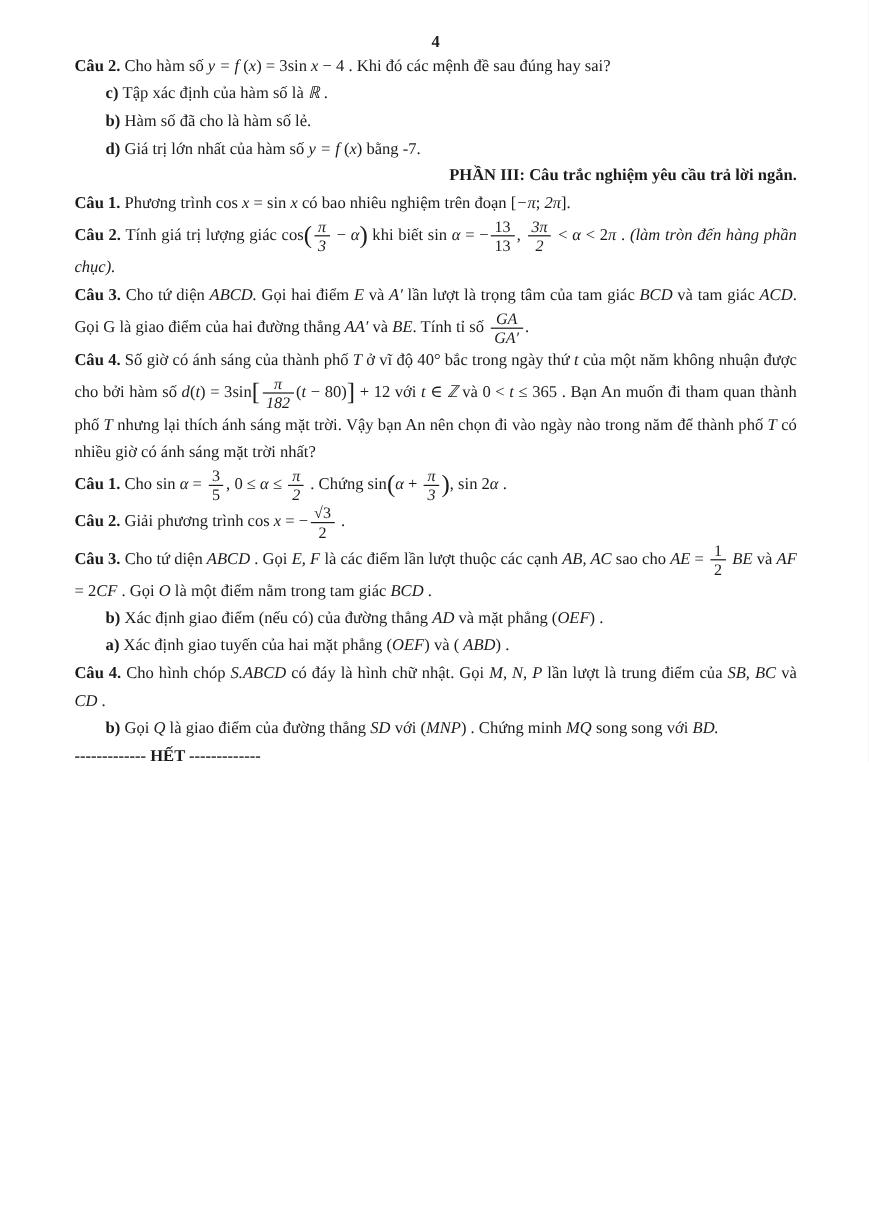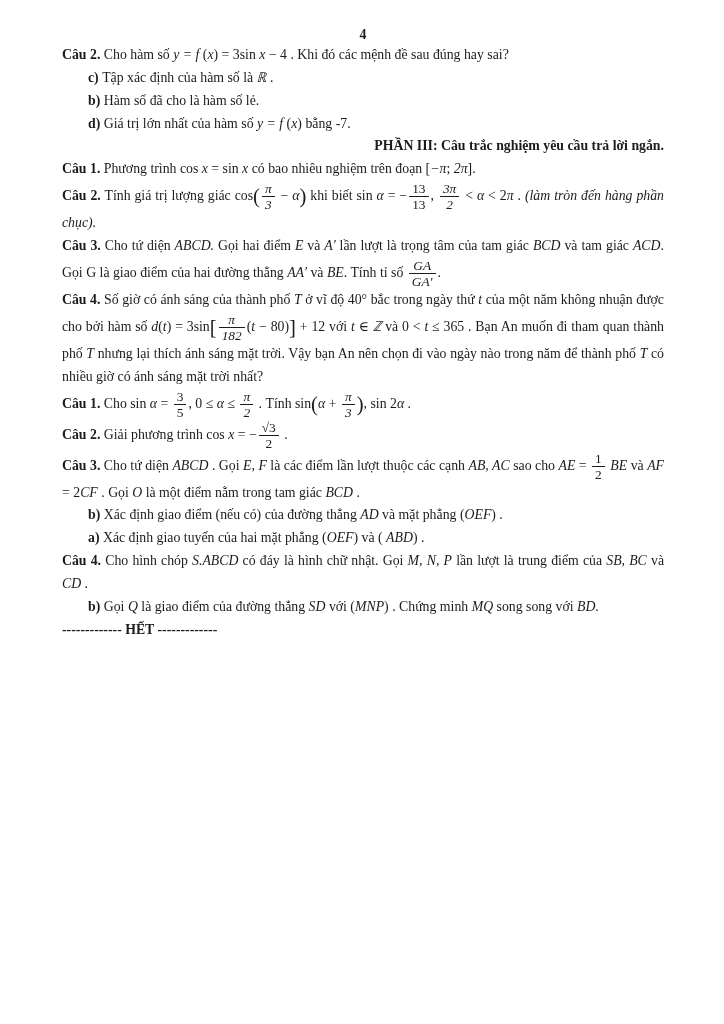". Tính sin" span.run { text: Tính -> Chứng }
